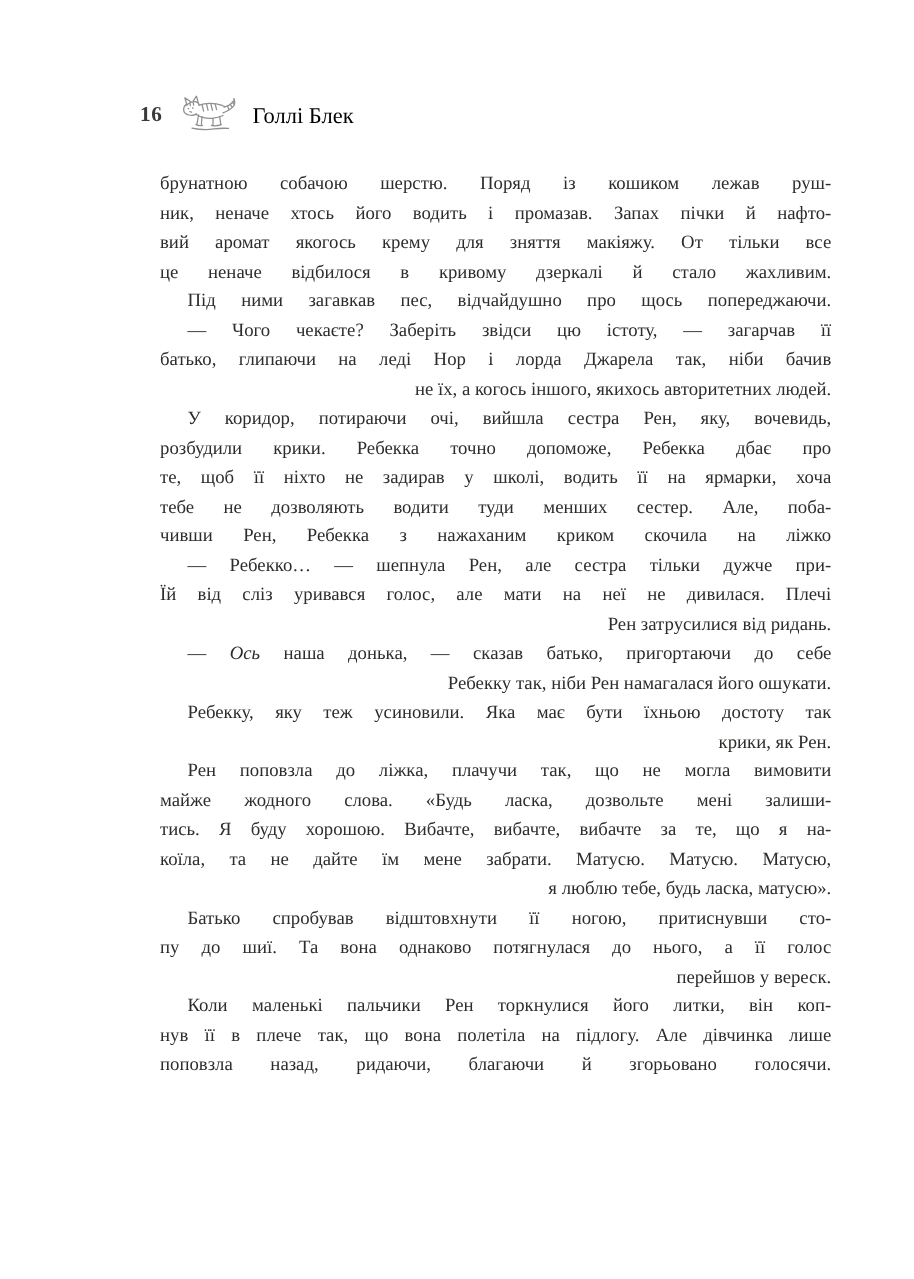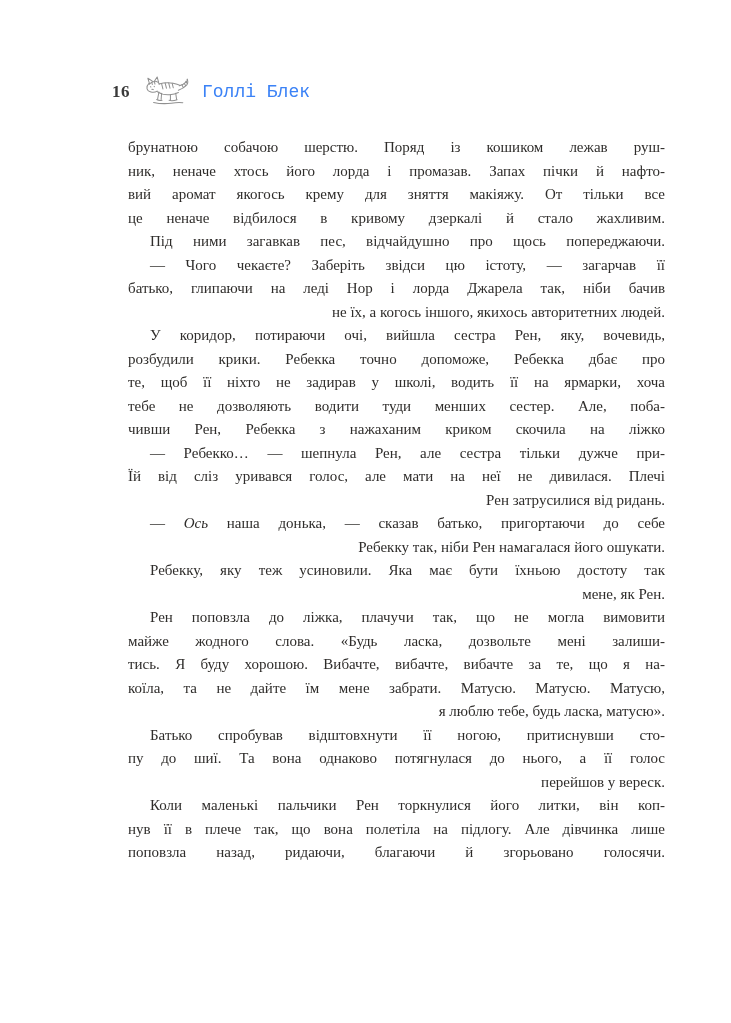"Голлі Блек" .author { color: #3b82f6 -> #000000; font-family: Liberation Mono, monospace -> none }
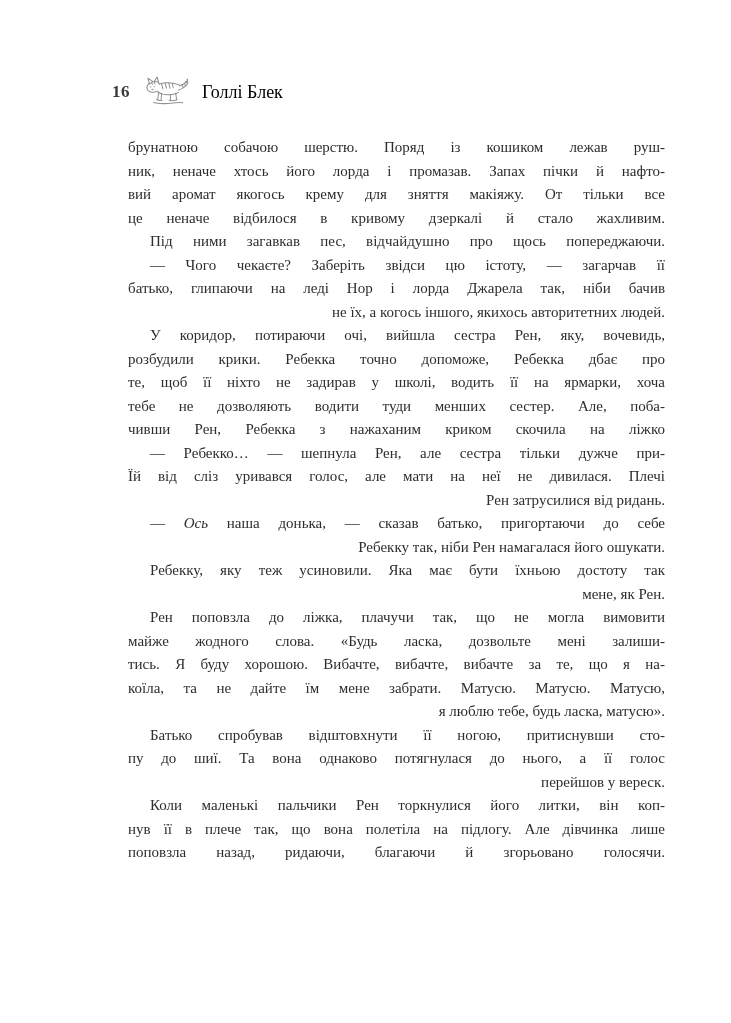"ник, неначе хтось його лорда" div.line { text: лорда -> водить }
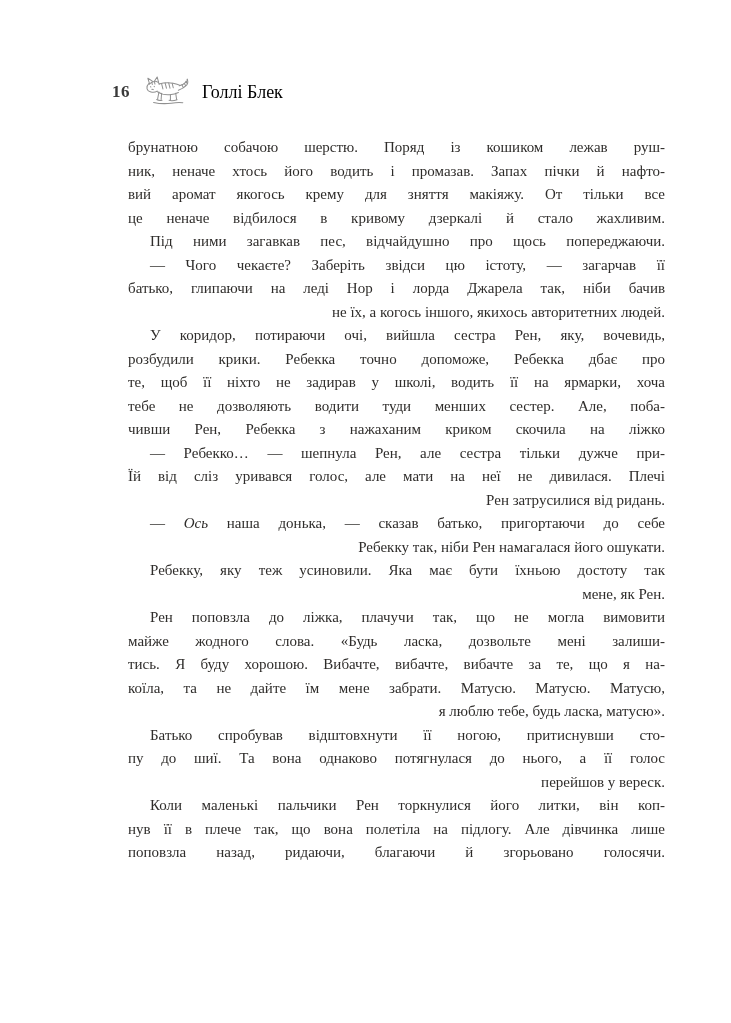"мене, як Рен." div.line { text: мене -> крики }
